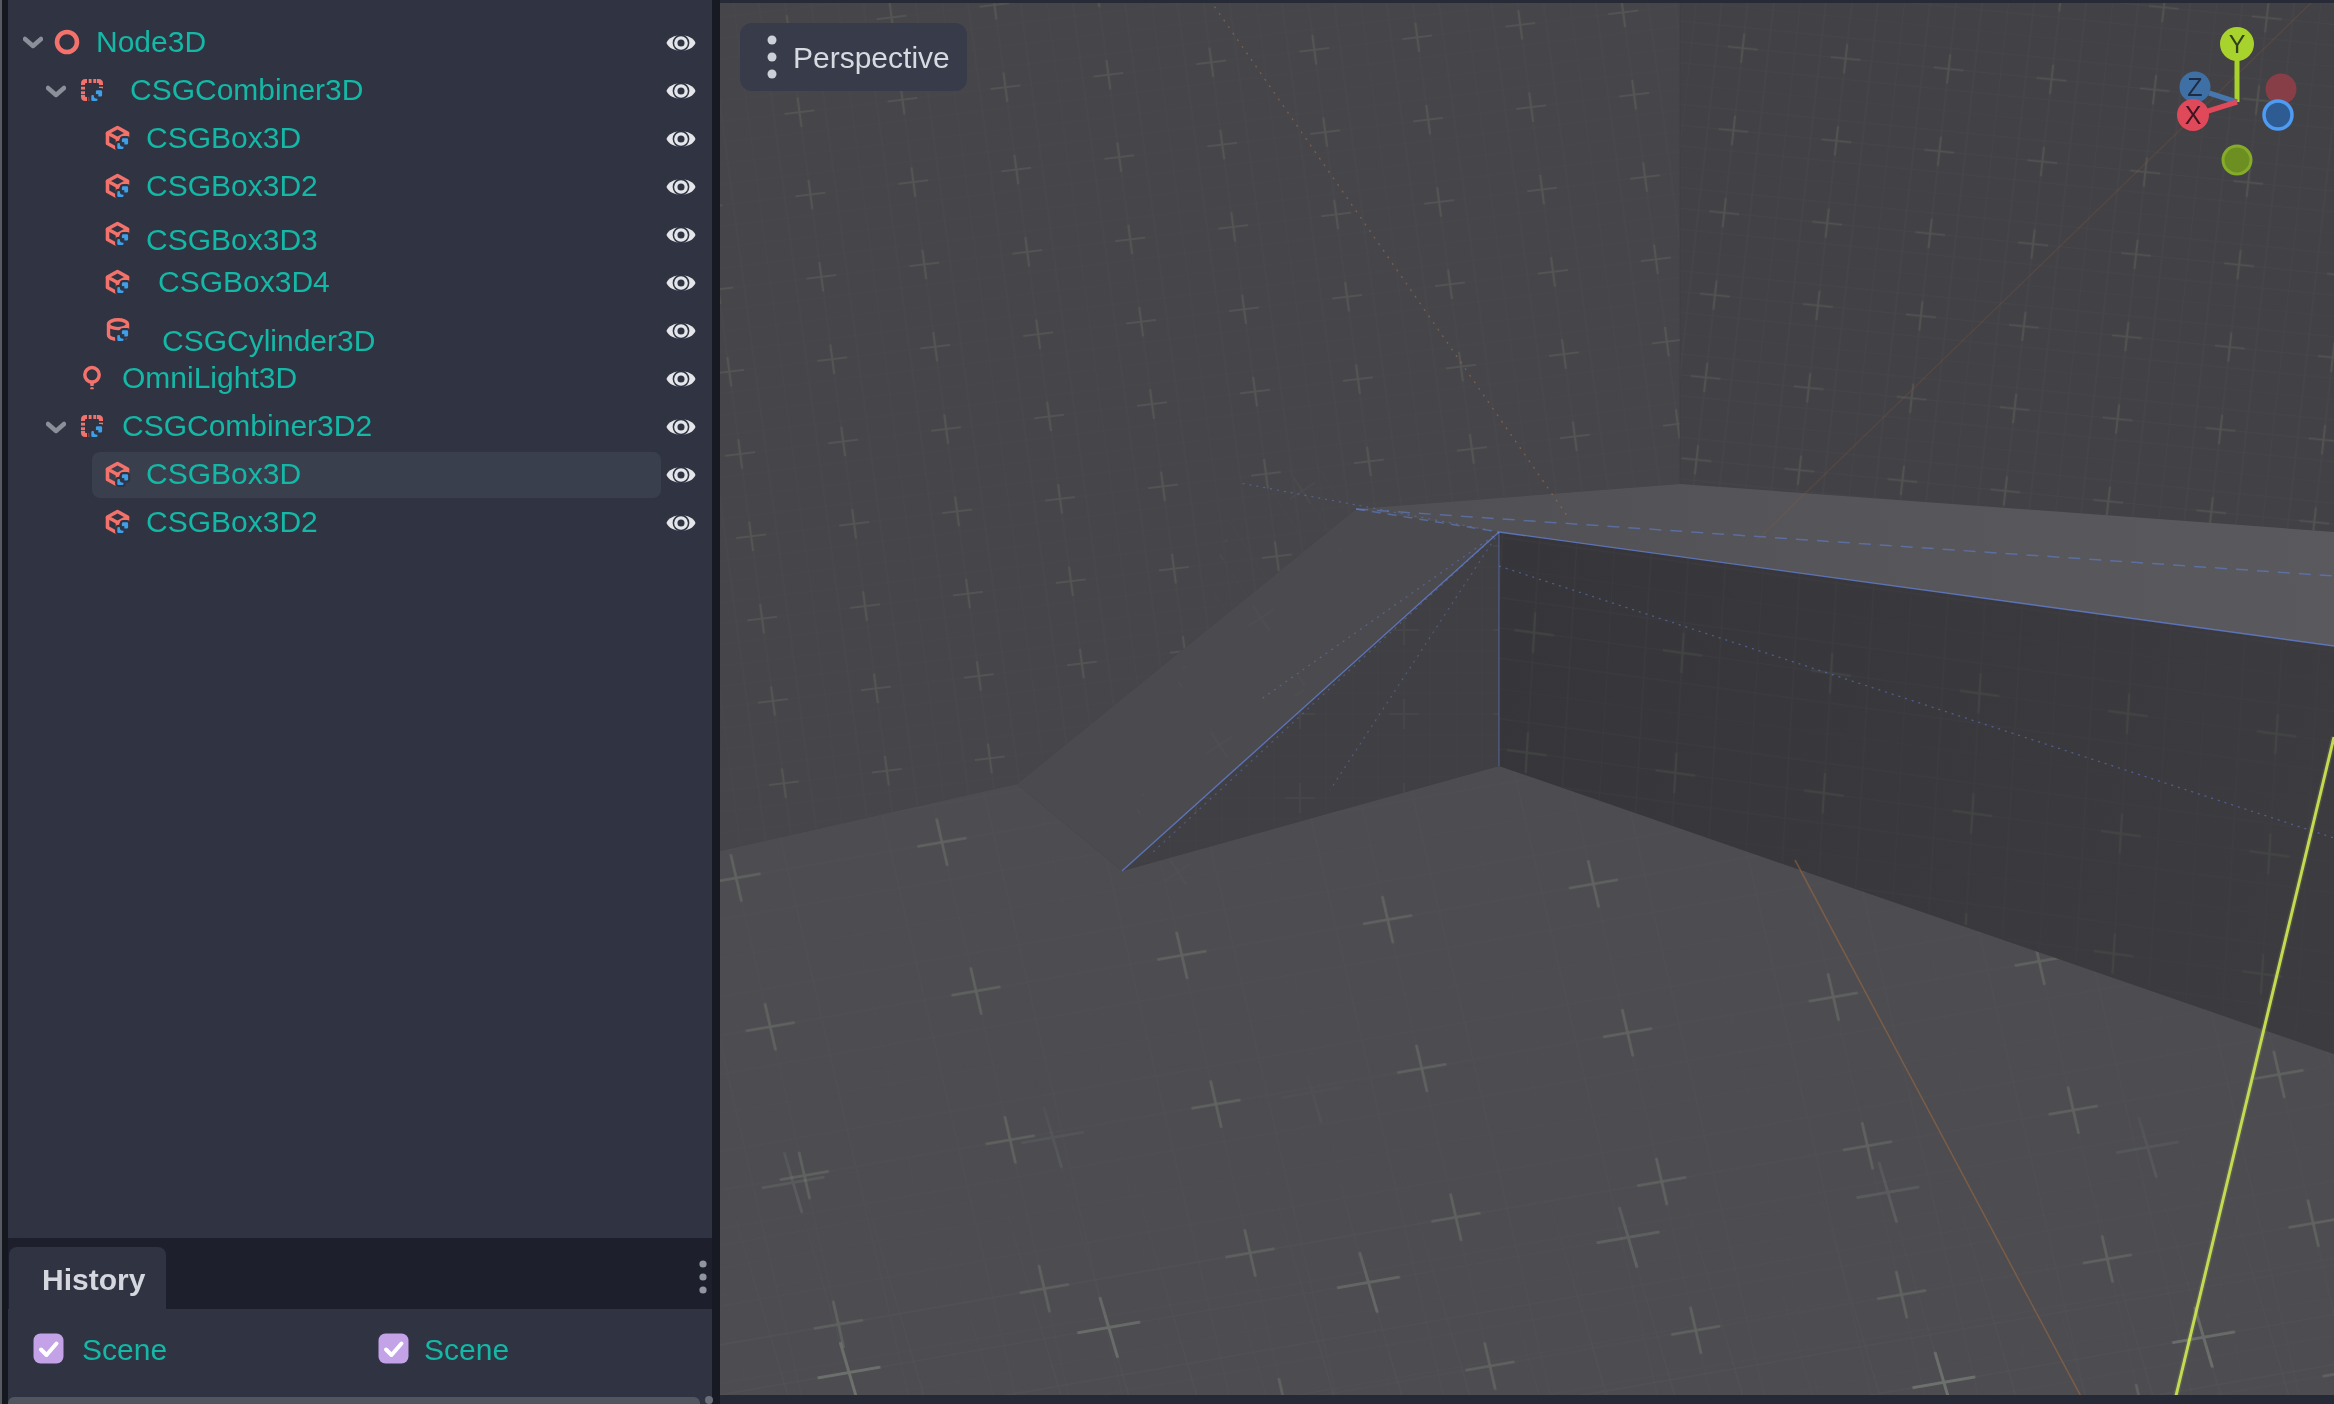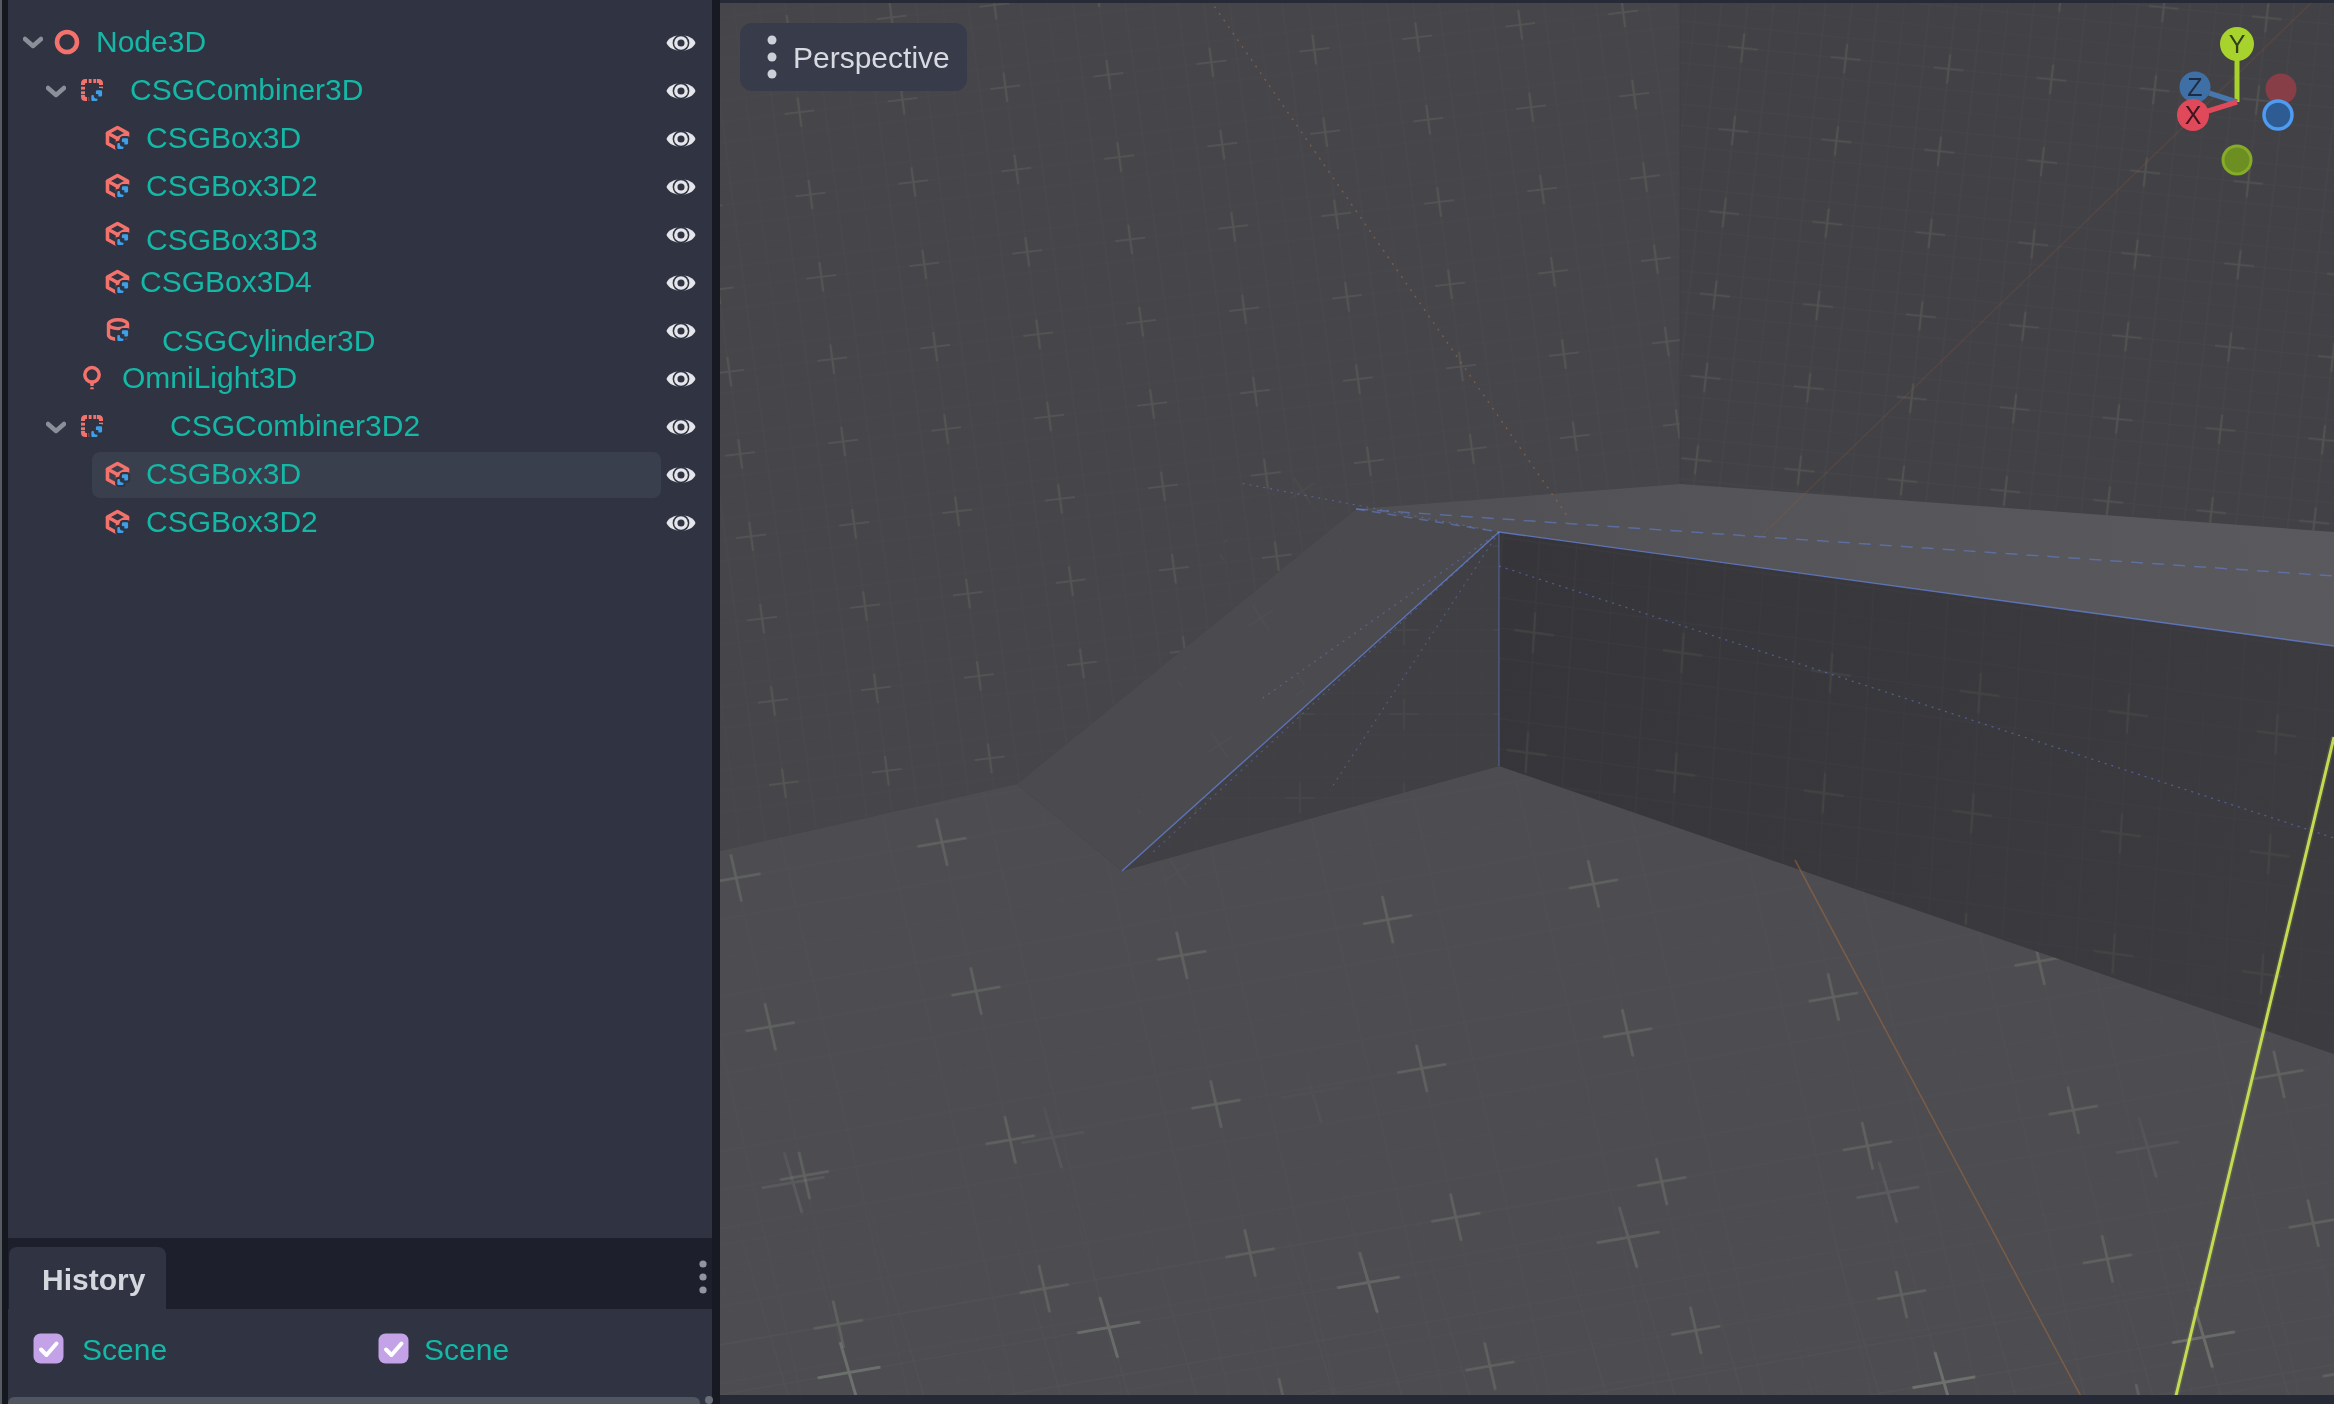"CSGBox3D4" div.abs { left: 140px -> 158px }
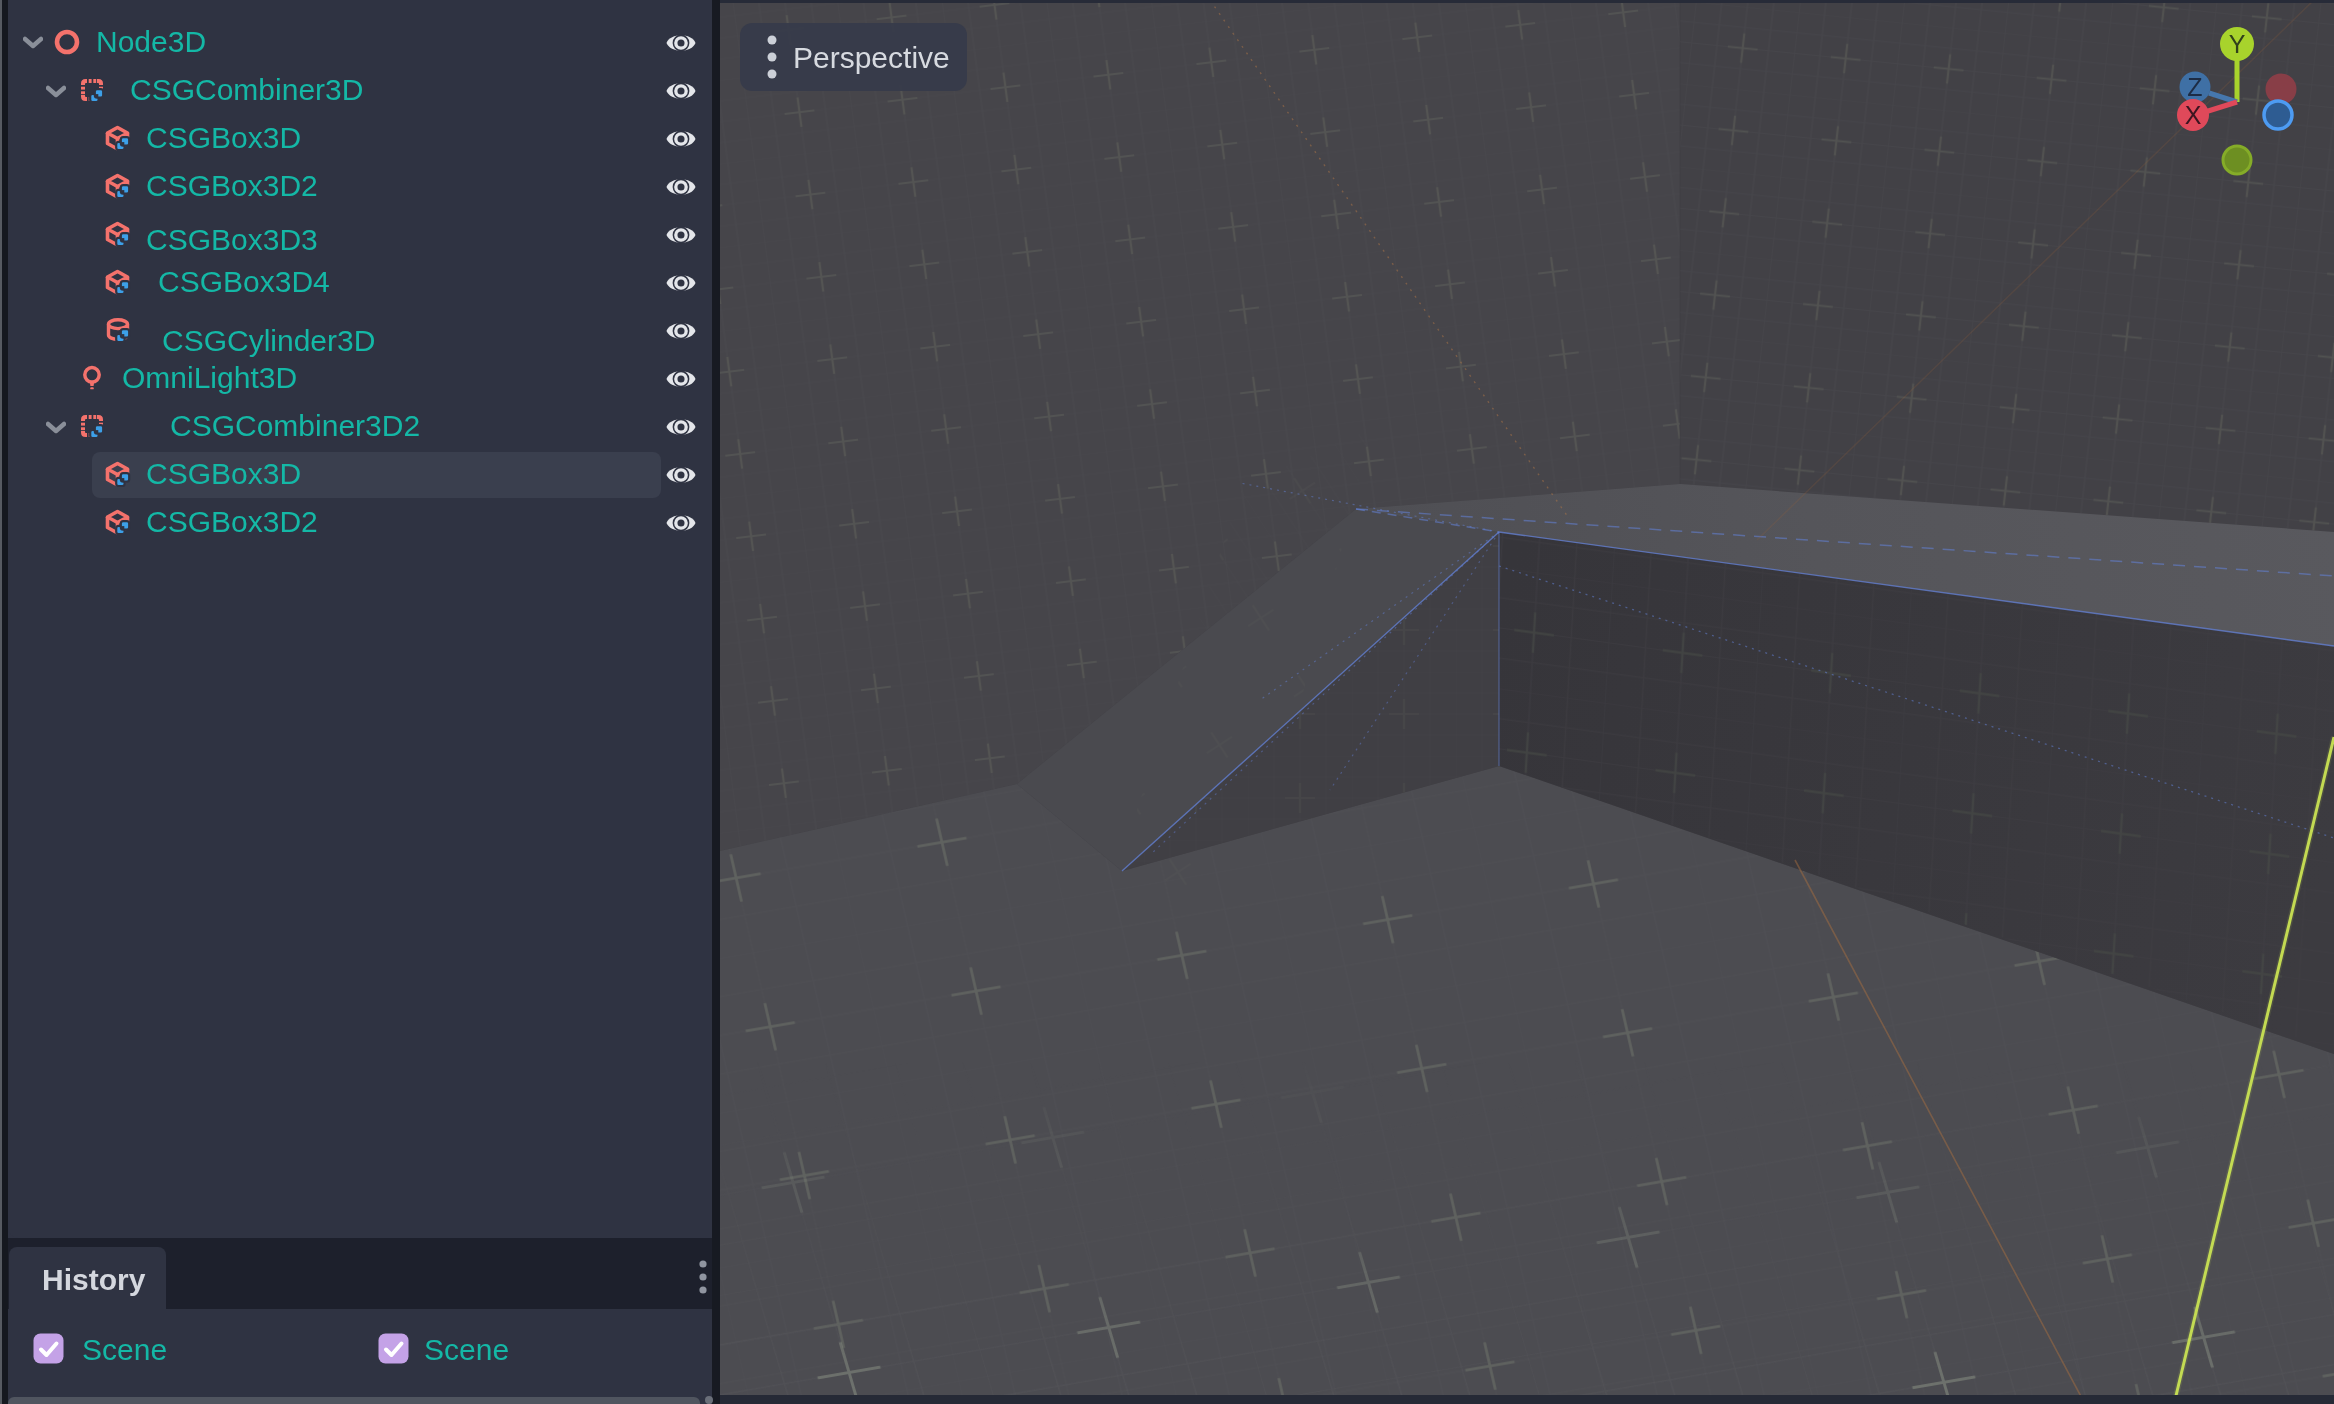"CSGCombiner3D2" div.abs { margin-left: 48px -> none }
